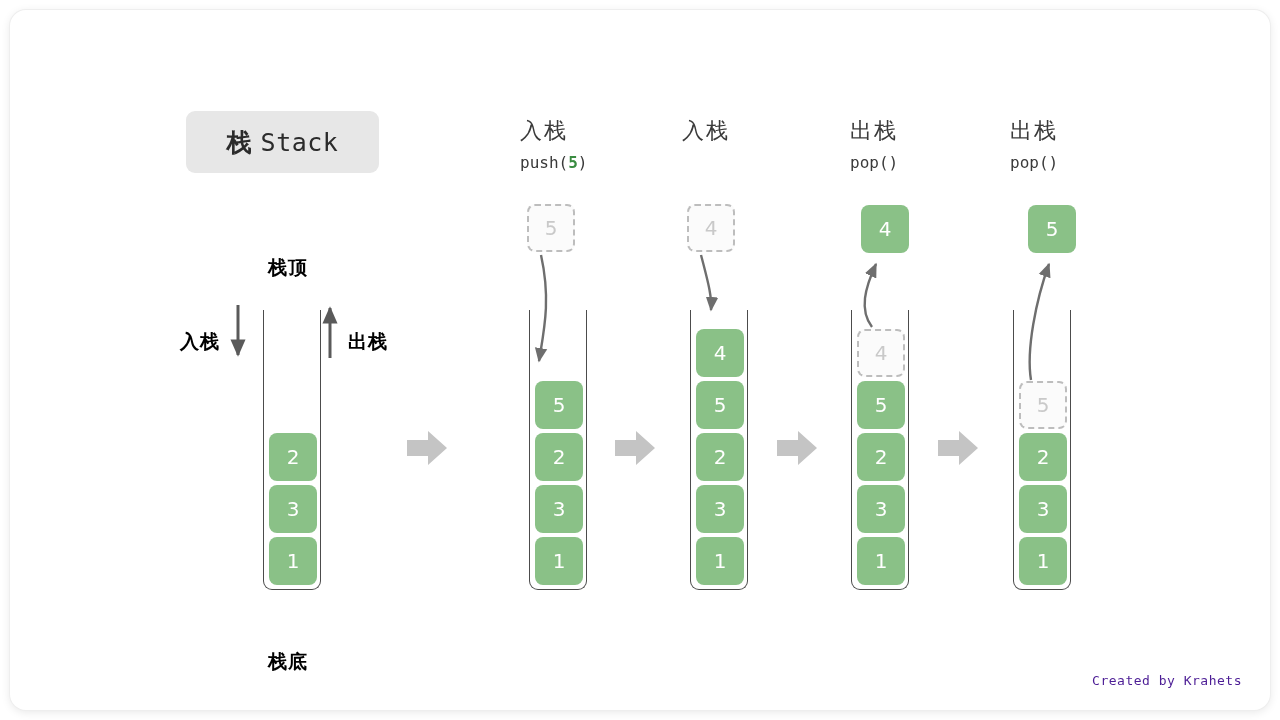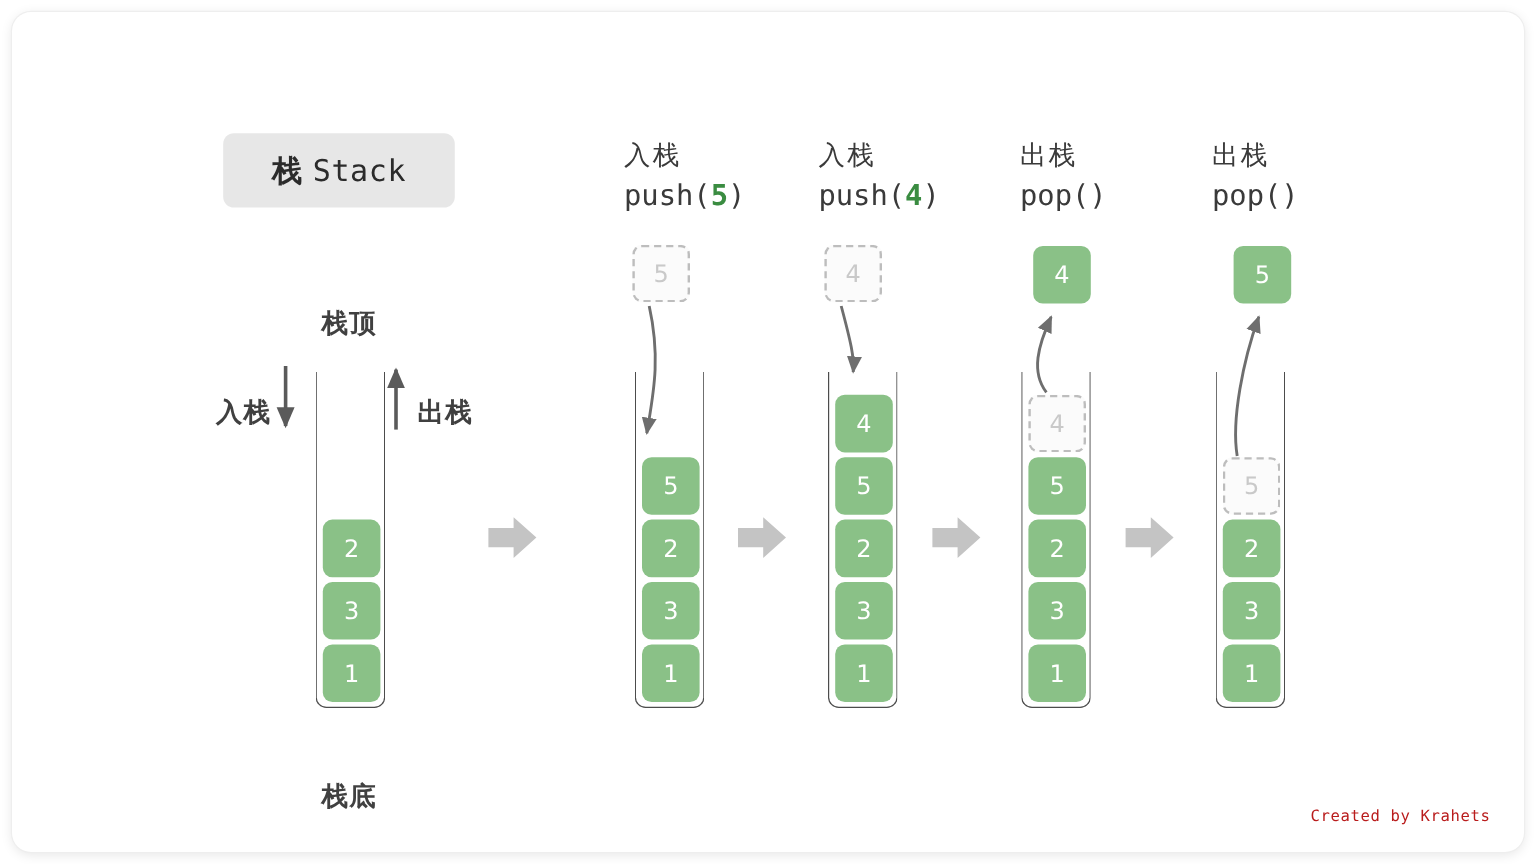"push(5)" .col-head .line-code { font-size: 24px -> 16px }
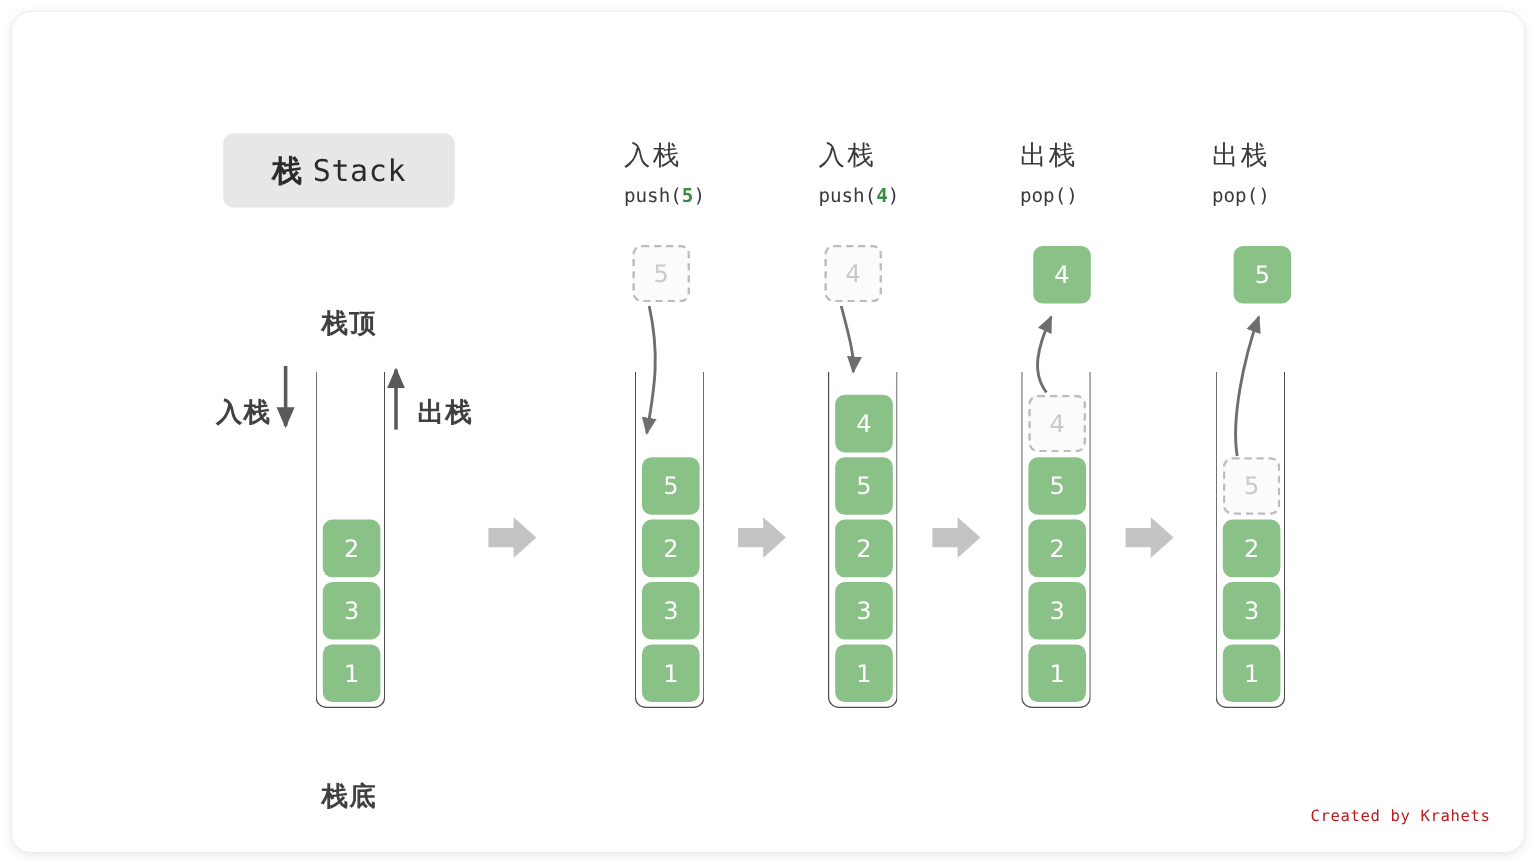"push(4)" div.line-code { html: <div><span>push(</span><span>4</span><span>)</span></div> -> none }
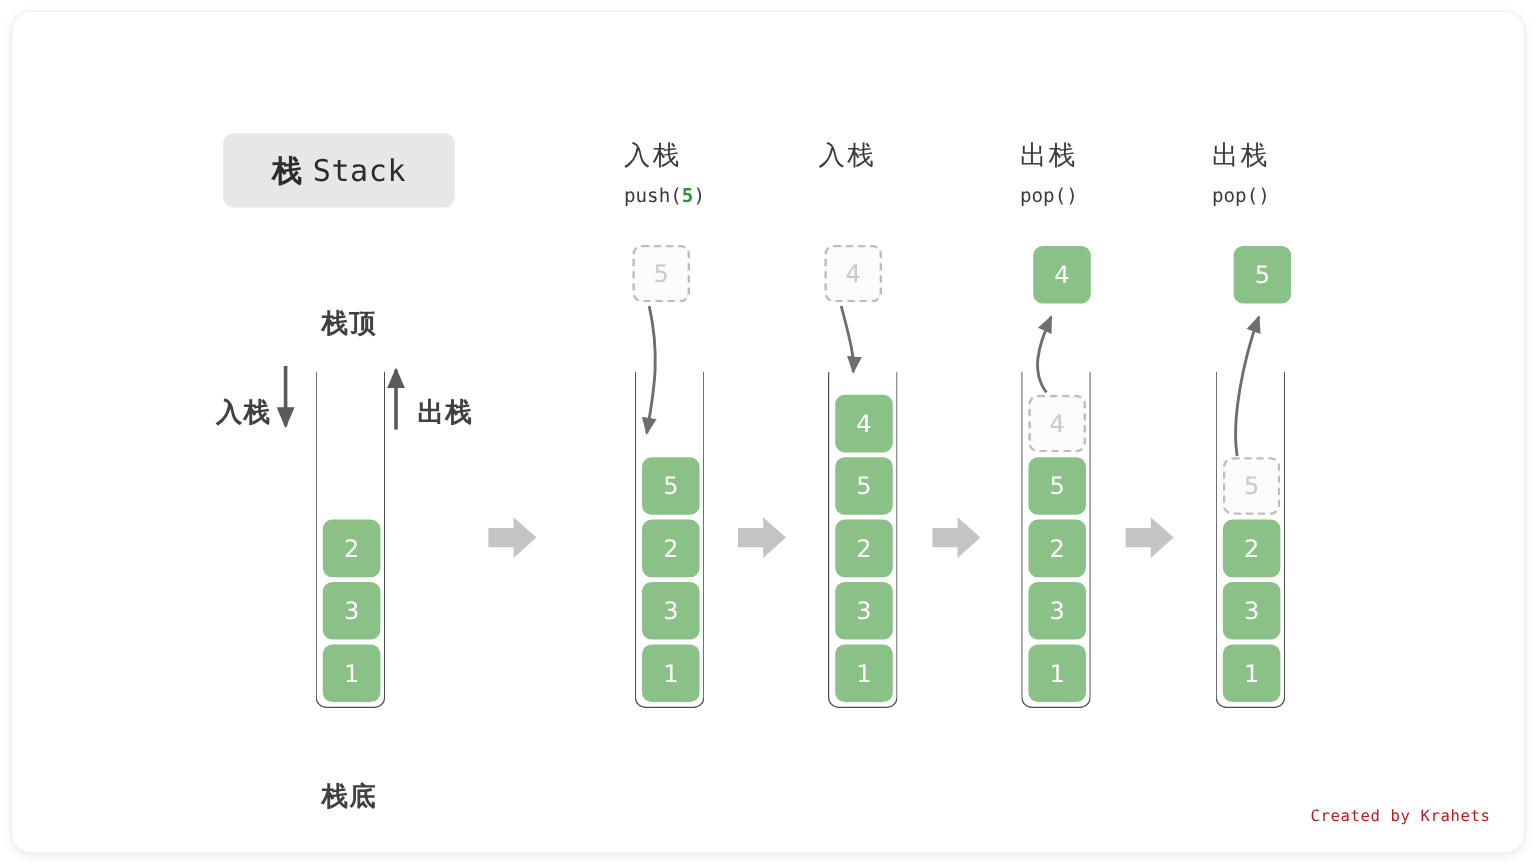"栈顶" .cn-bold { color: #404040 -> #000000; font-size: 22px -> 19px }
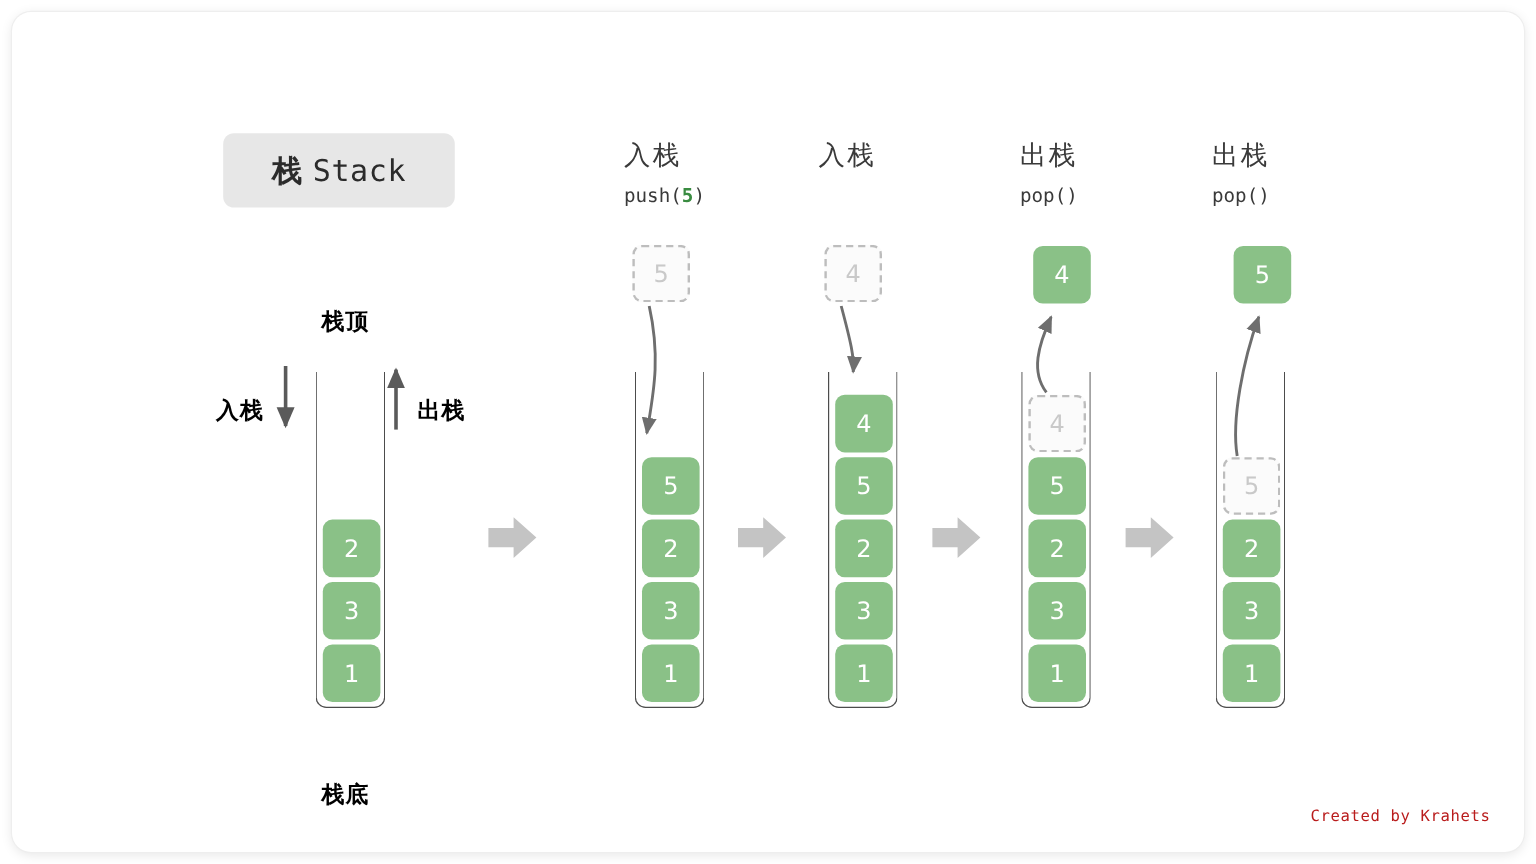"Created by Krahets" #watermark { color: #b91c1c -> #4c1d95 }
